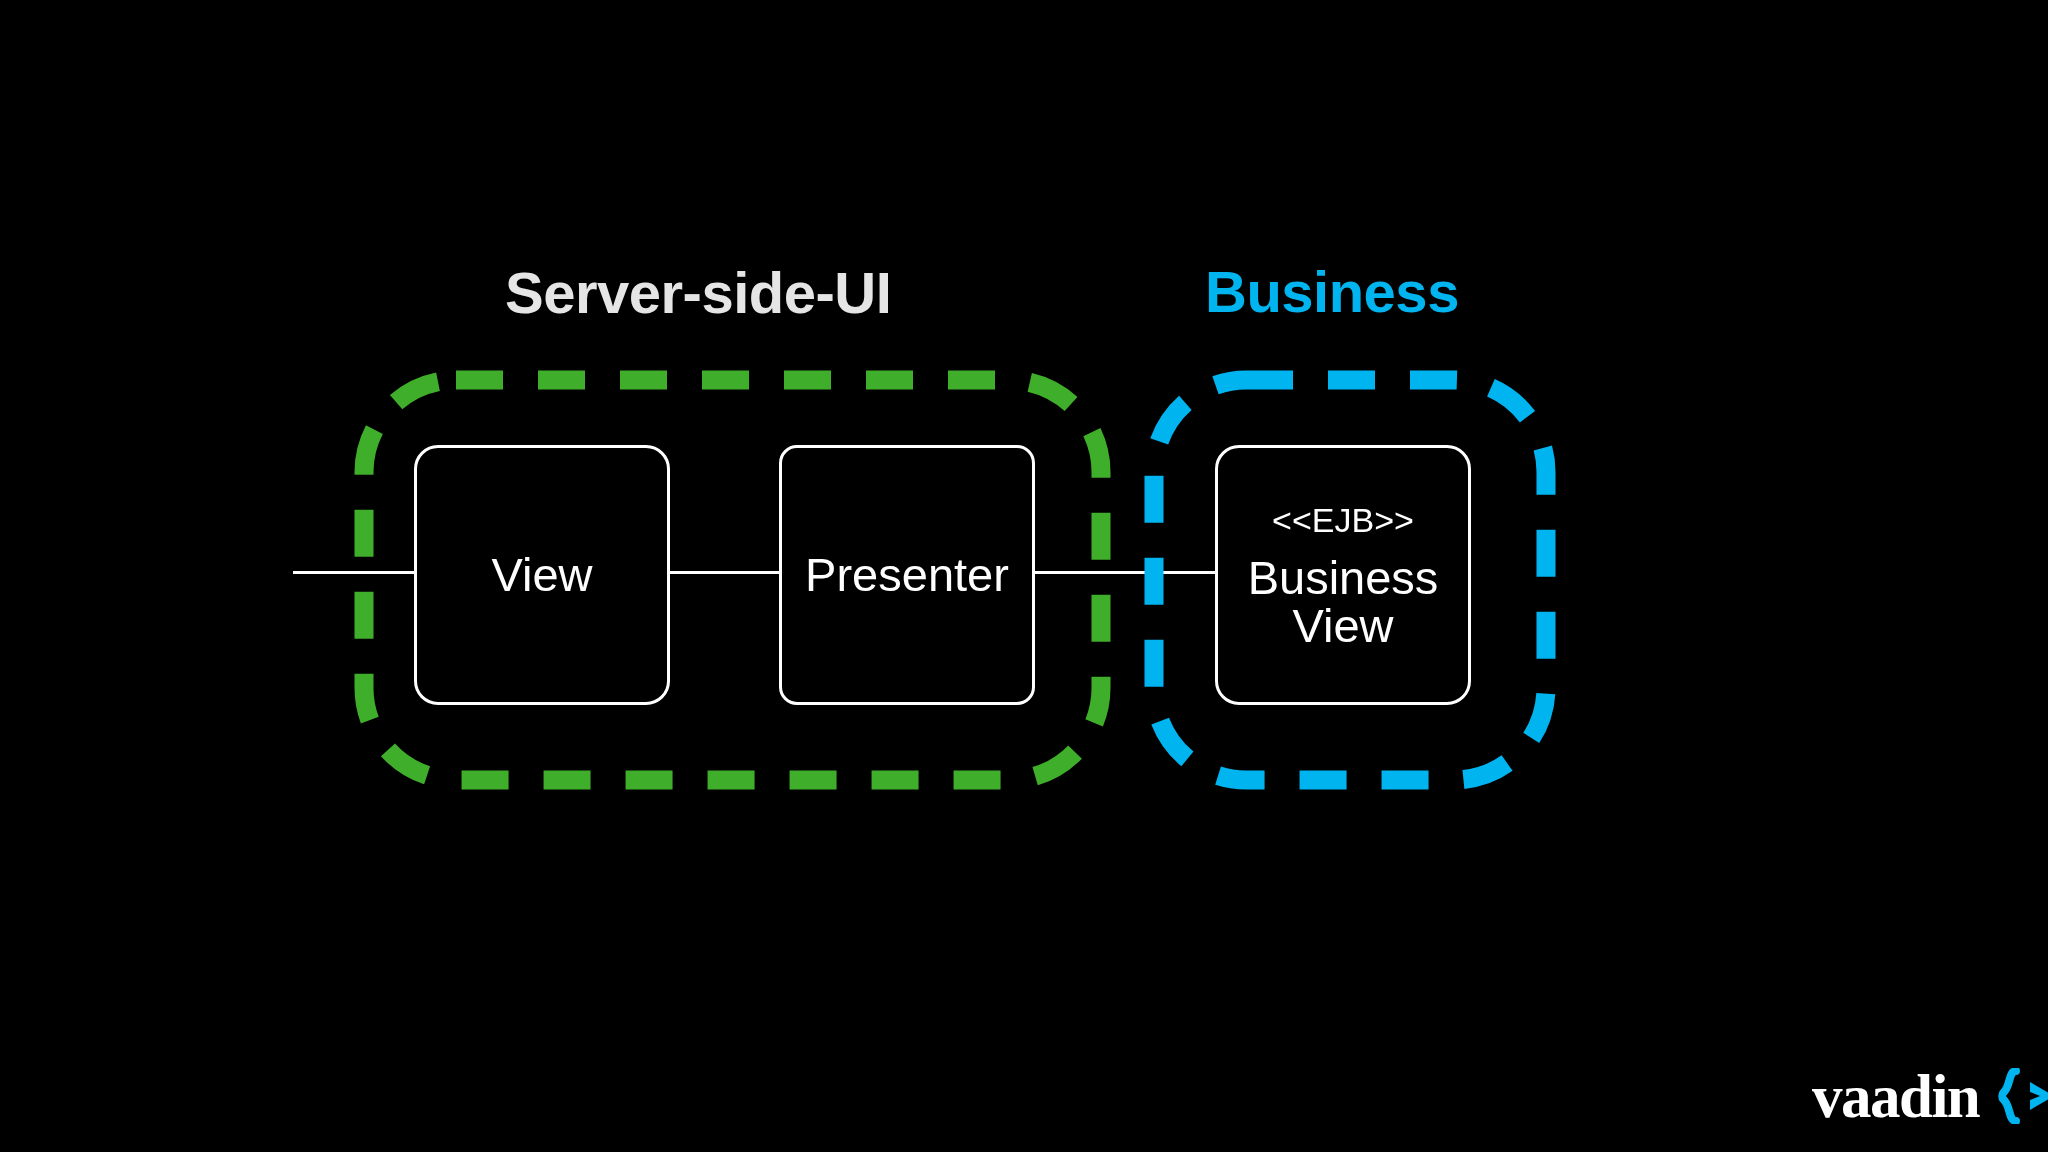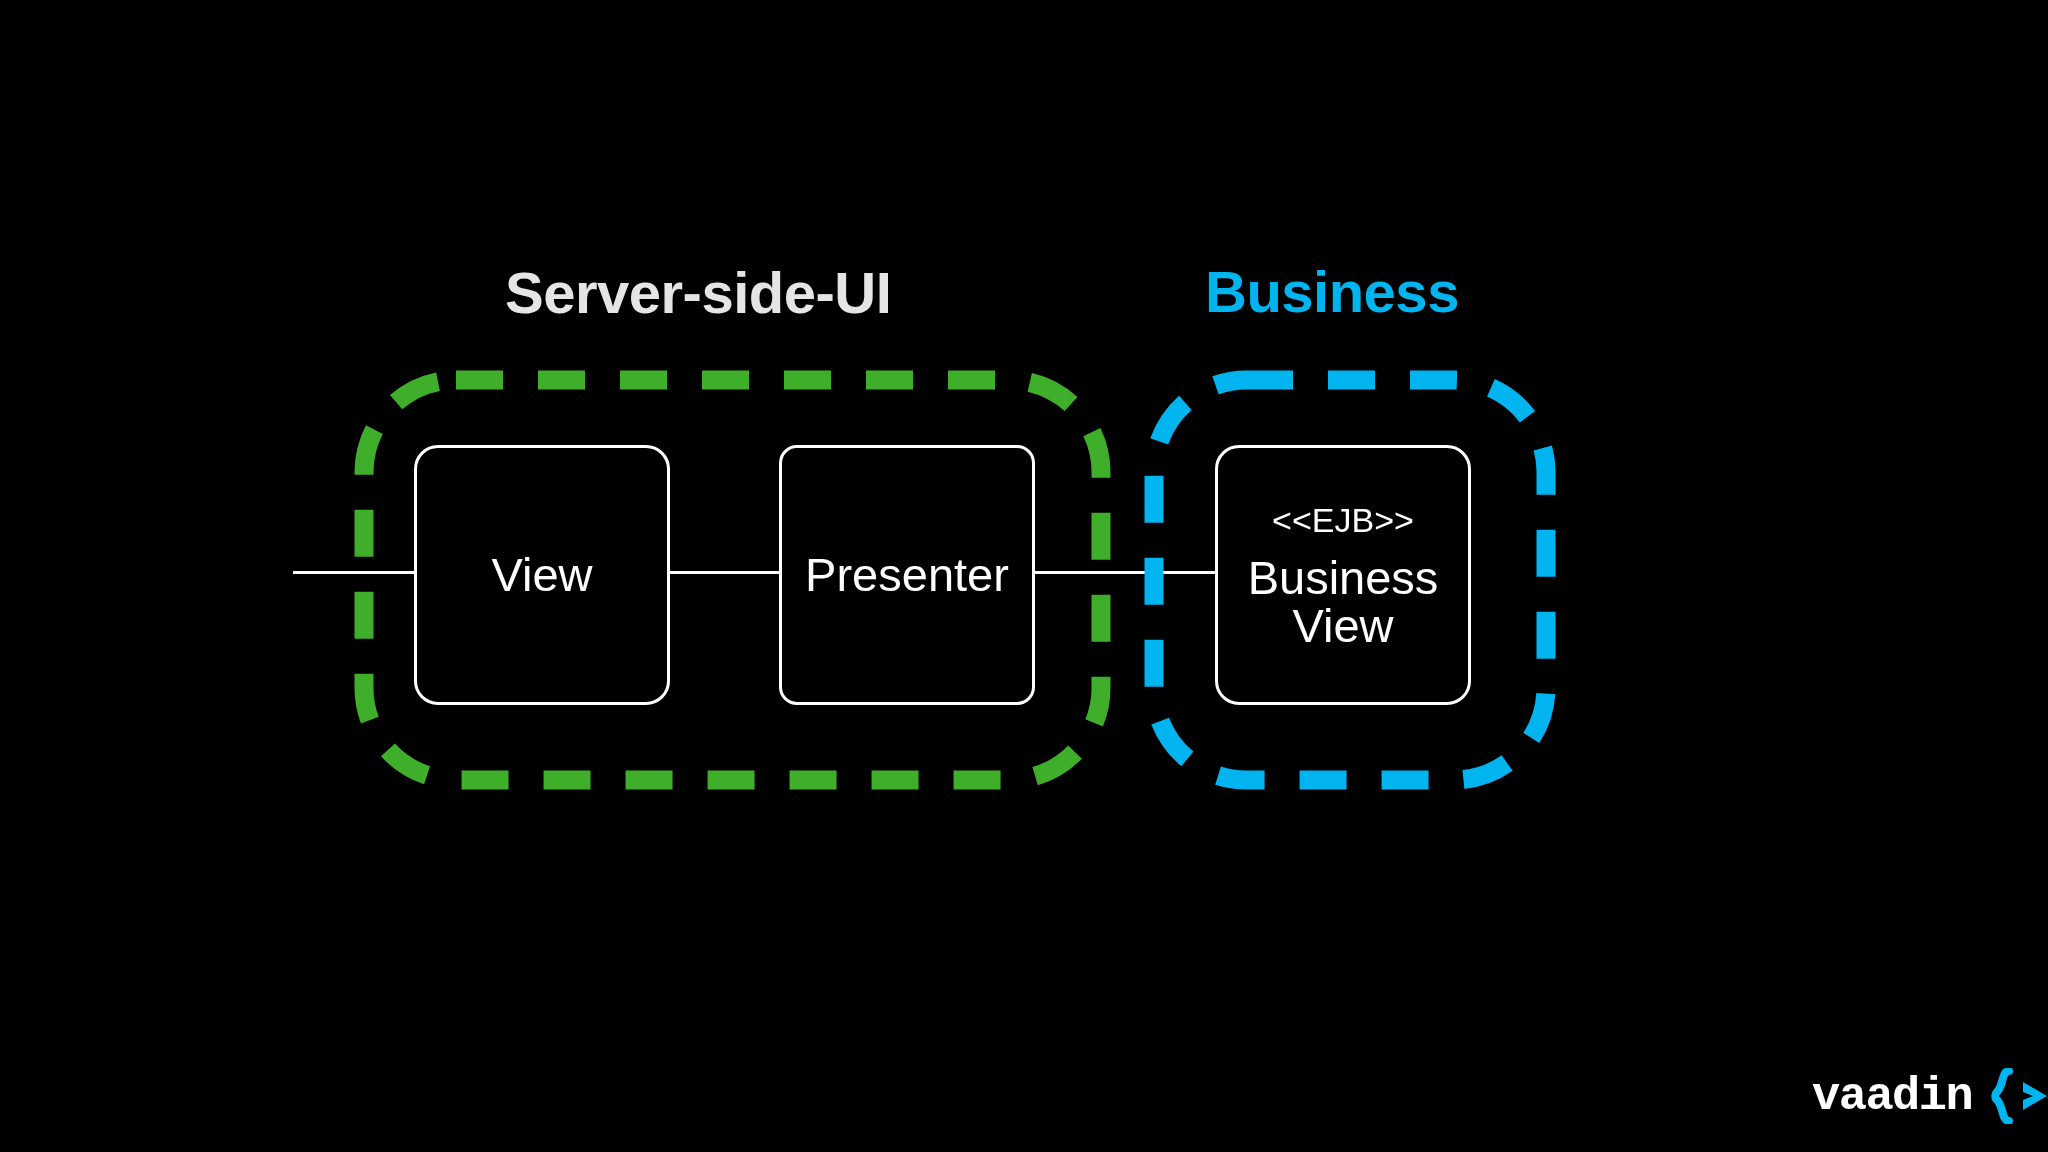"vaadin" #vaadin-wordmark { font-family: Liberation Mono, monospace -> Liberation Serif, serif; font-size: 47px -> 61px }
